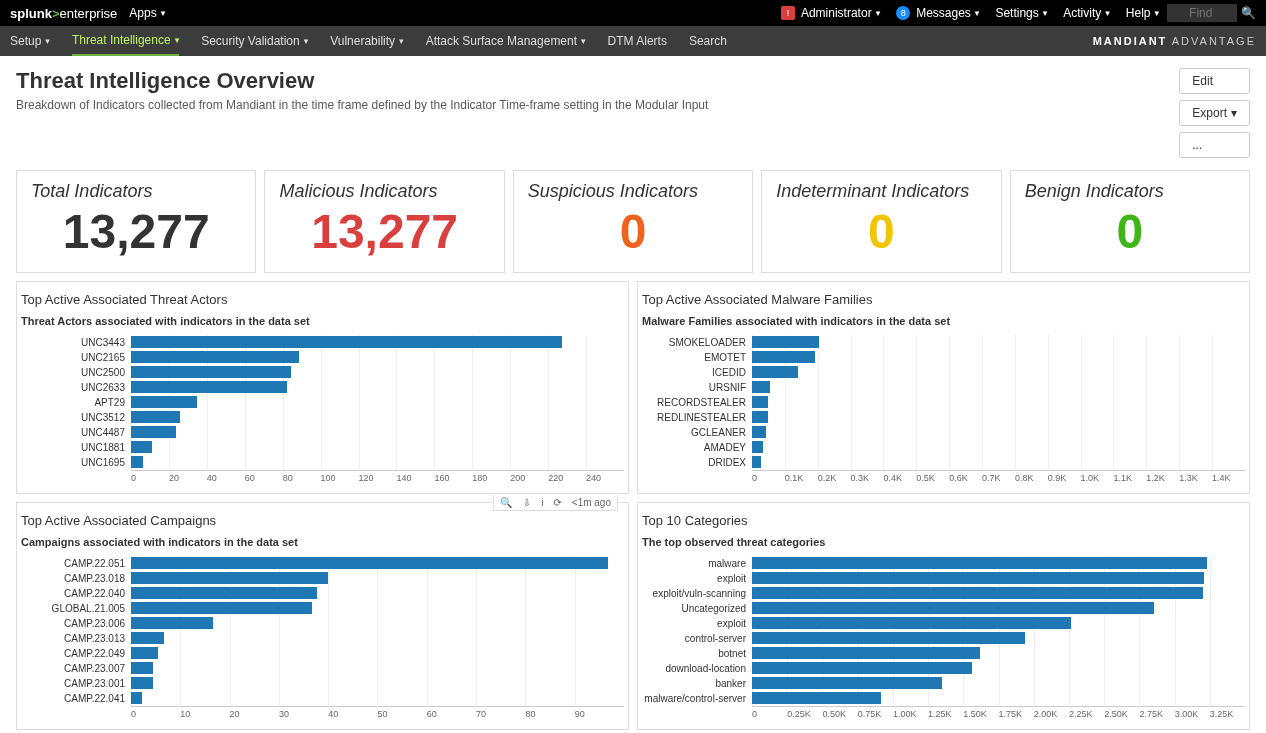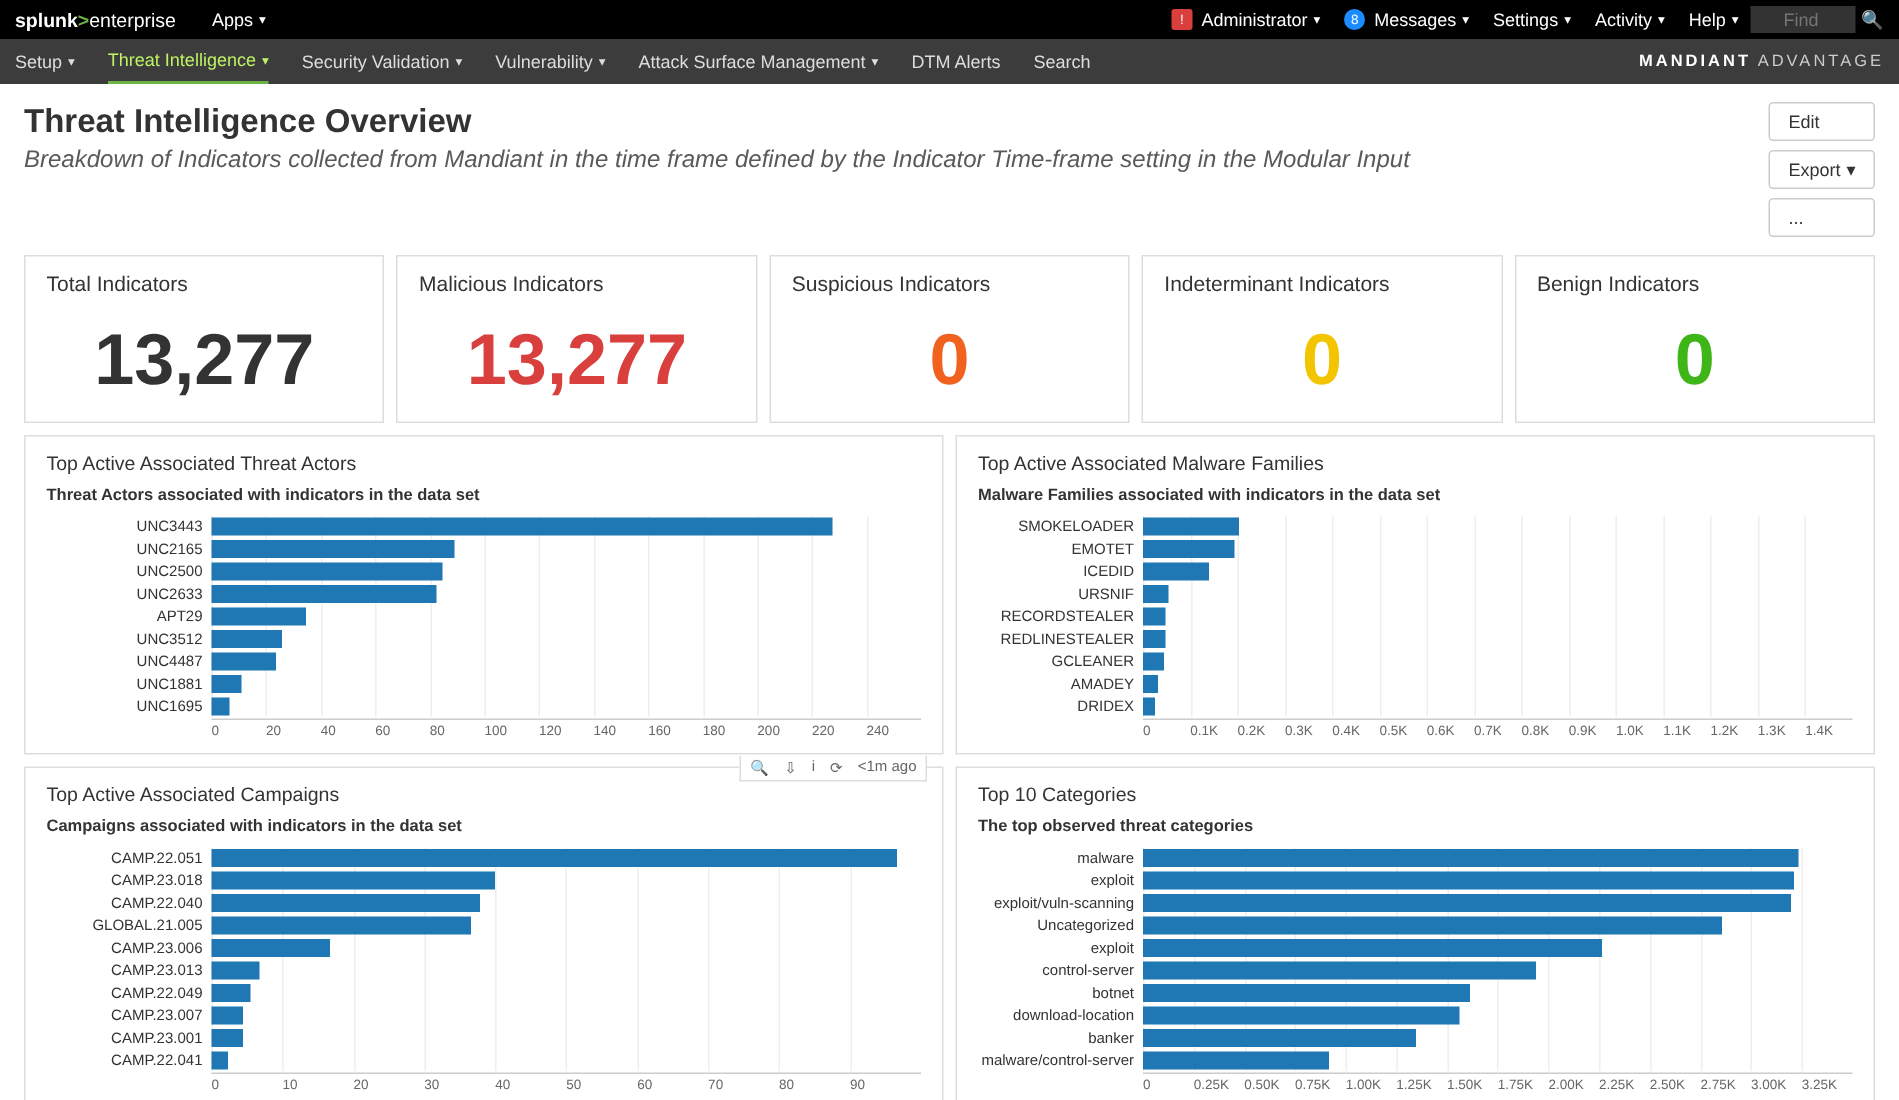"splunk>enterprise" .topbar .logo { margin-right: 16px -> 4px }
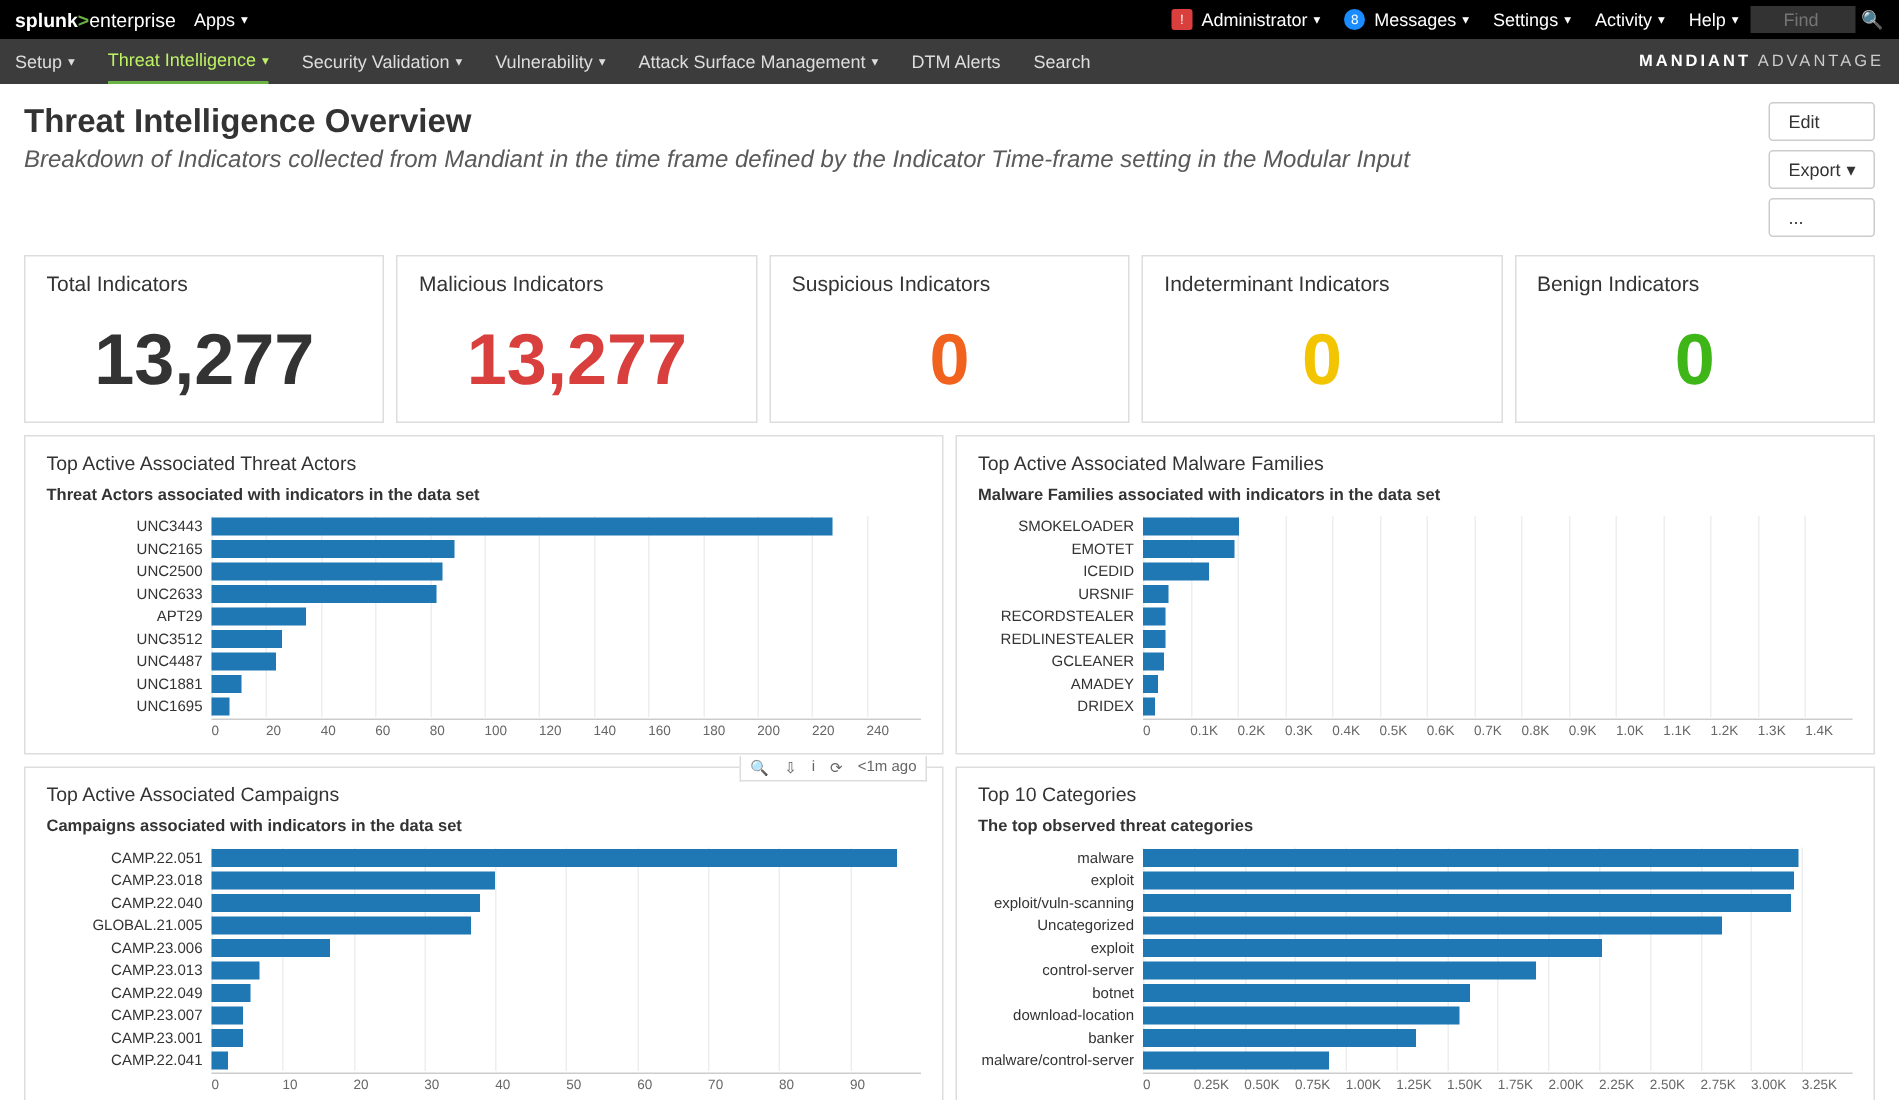"Breakdown of Indicators collected from" .page-header .desc { font-size: 16px -> 12px; font-style: italic -> none }
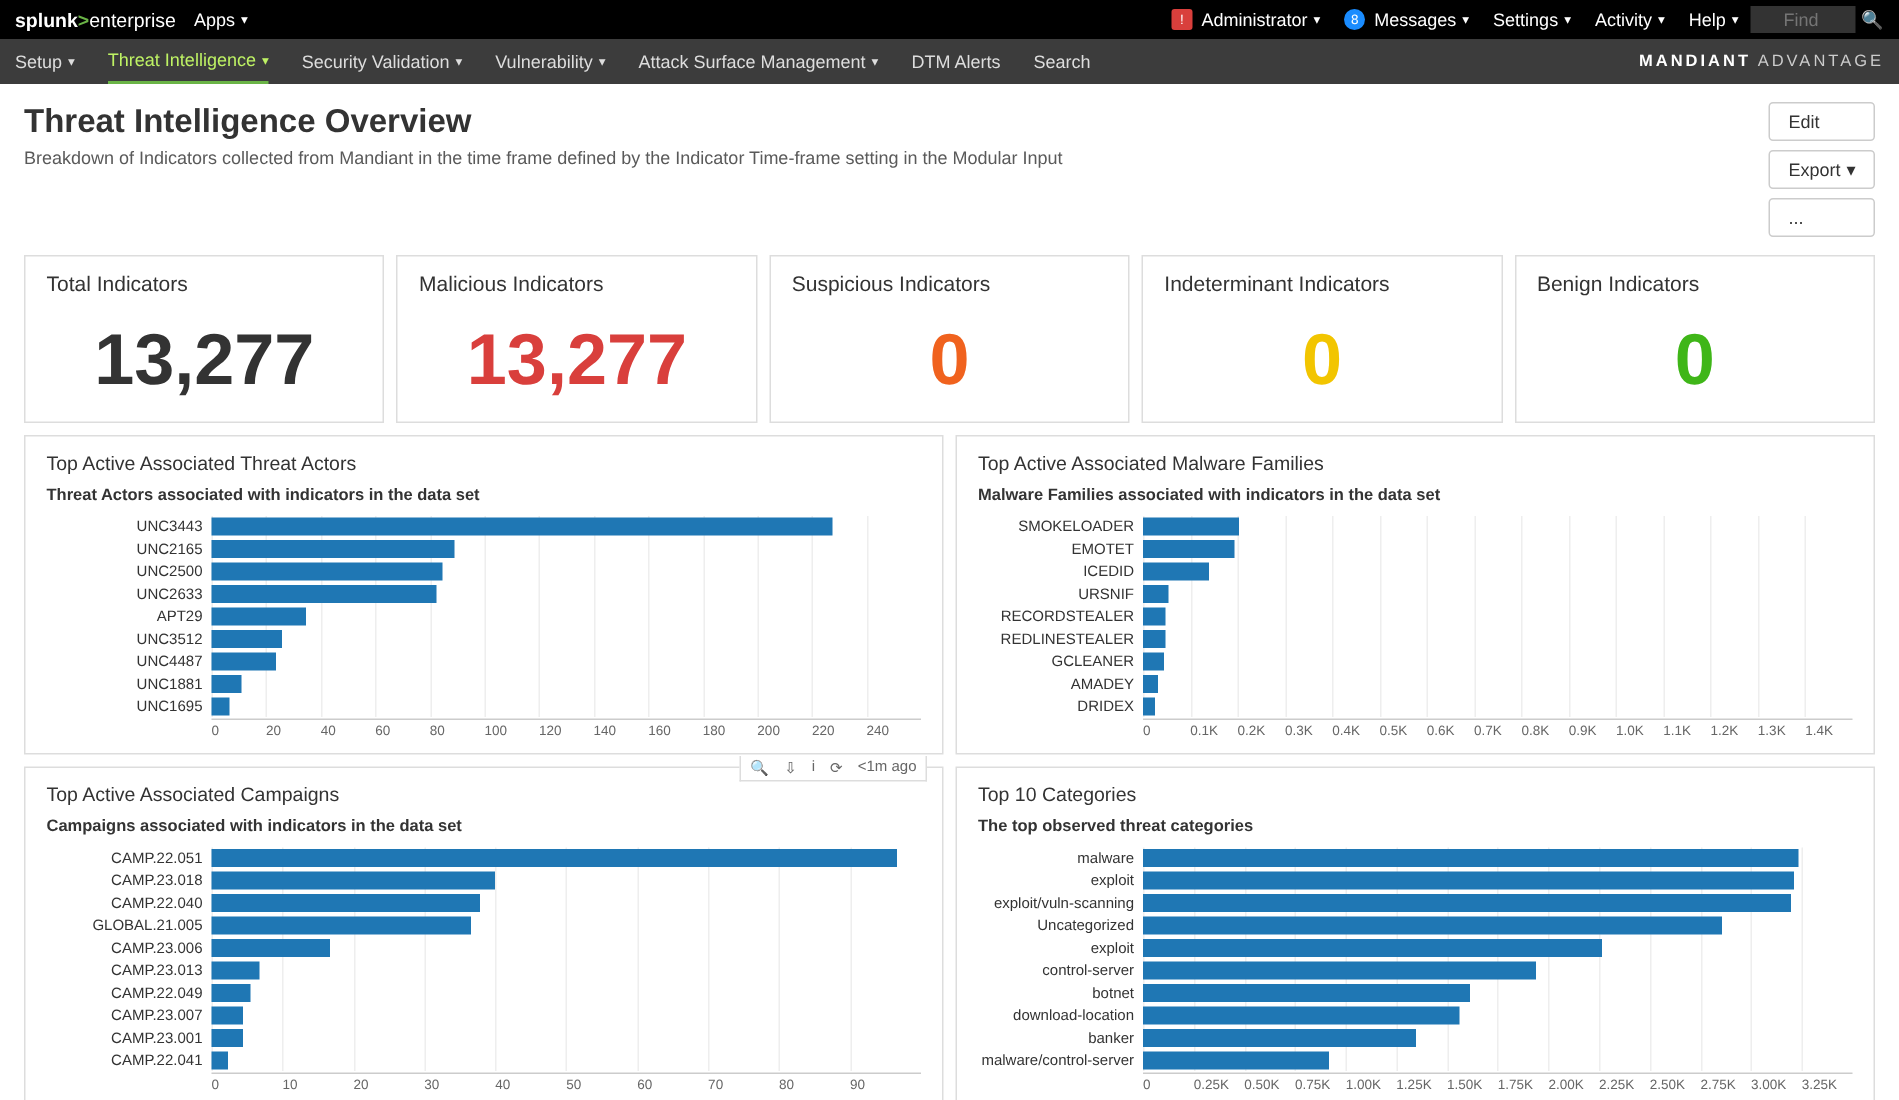"Total Indicators" .stat-card .label { font-size: 14px -> 18px; font-style: none -> italic; margin-bottom: 20px -> 6px }
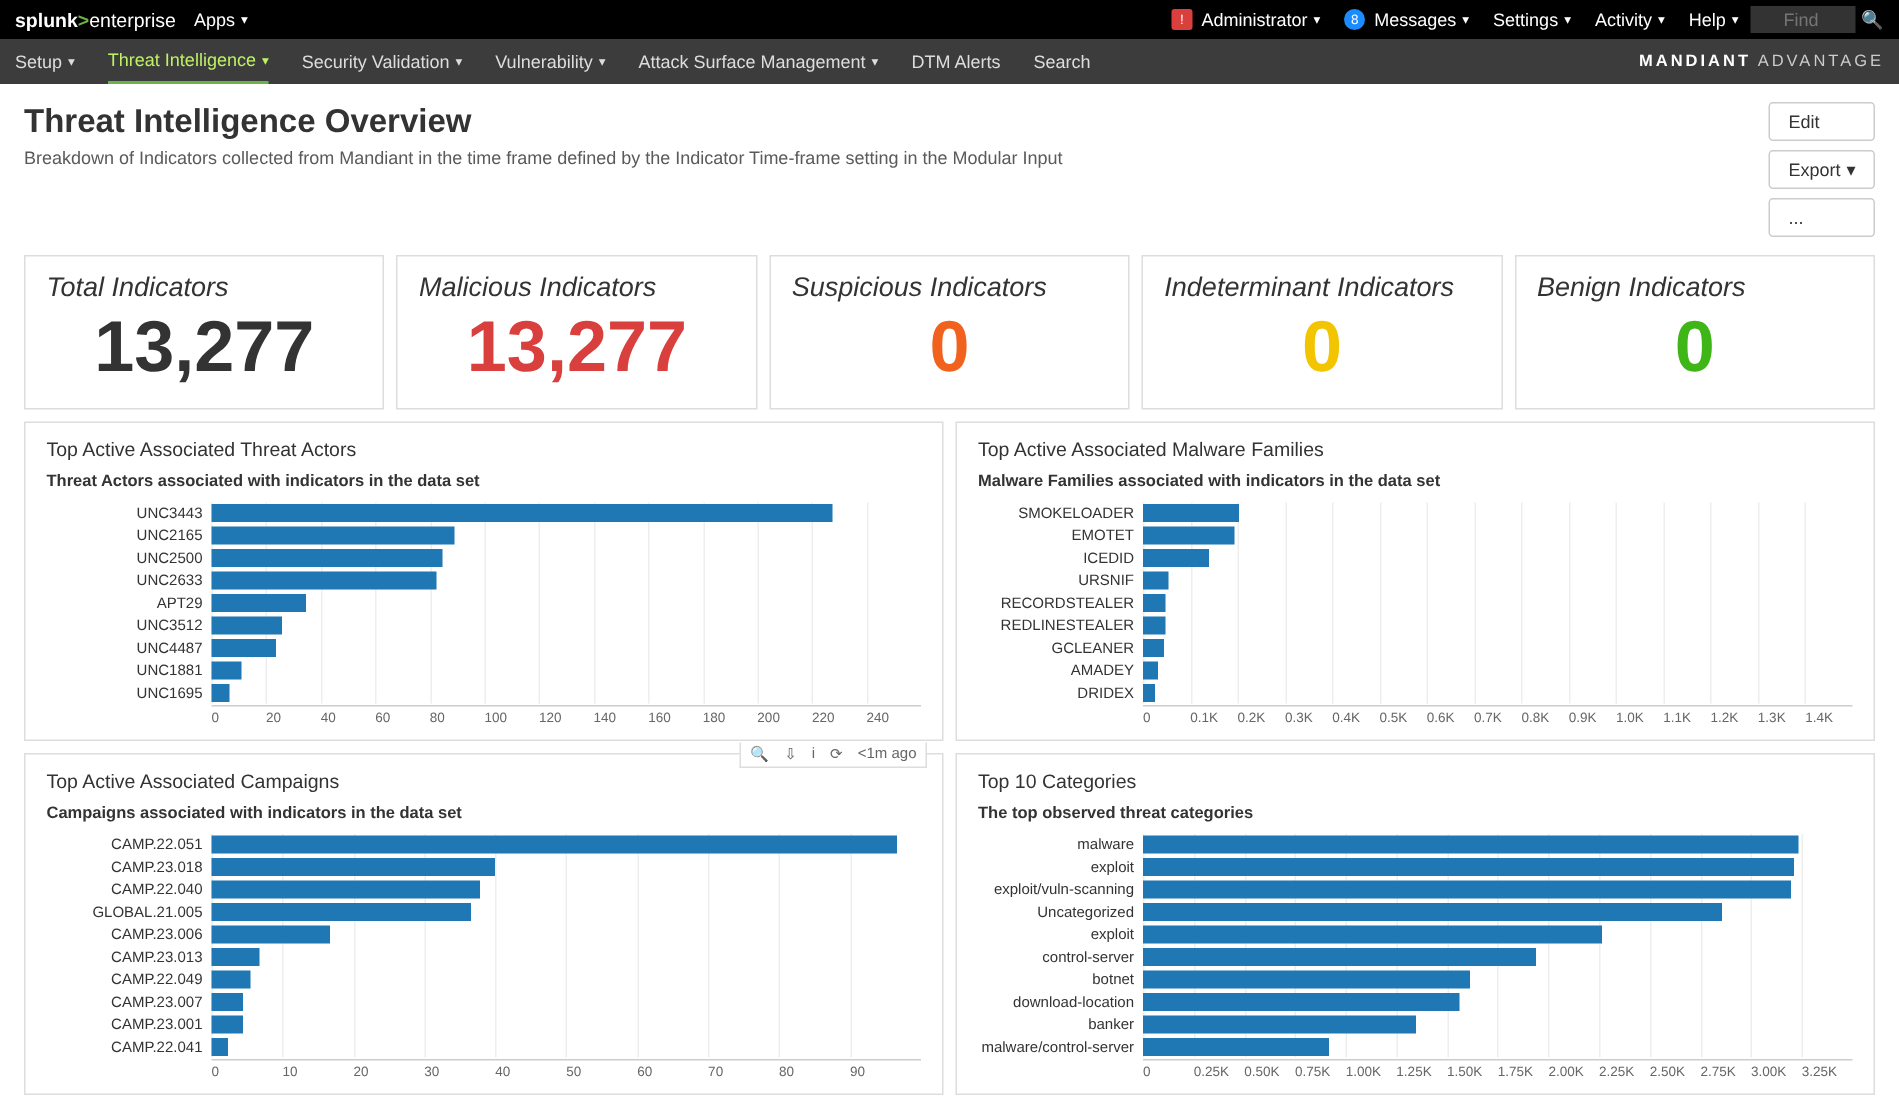"Top Active Associated Threat Actors" .panel { padding: 10px 14px -> 10px 4px }
